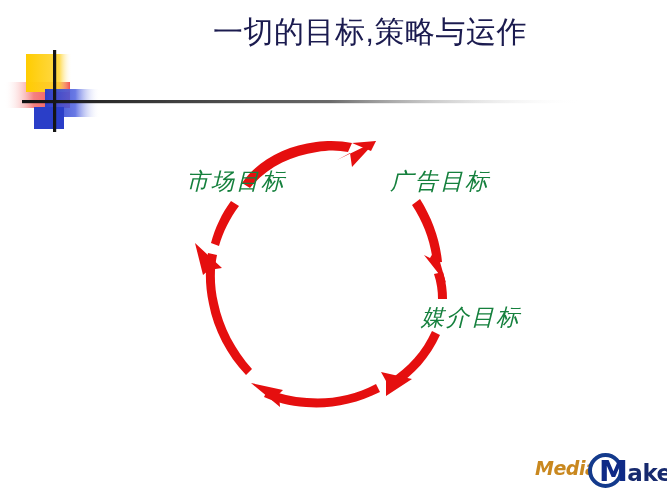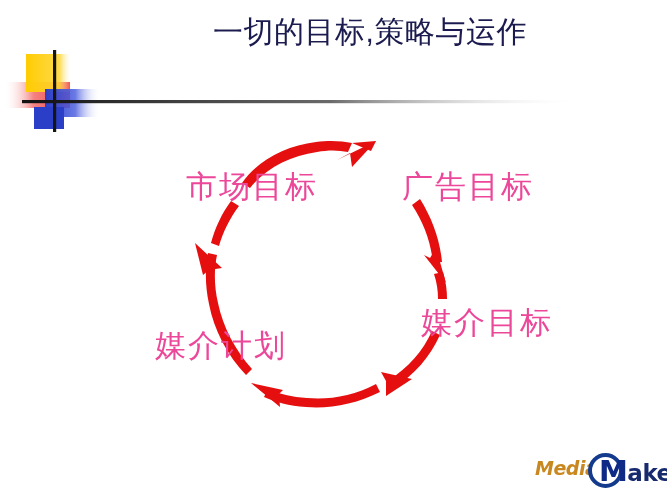"市场目标" .cycle-label { color: #ec4899 -> #15803d; font-size: 31px -> 23px; font-style: none -> italic }
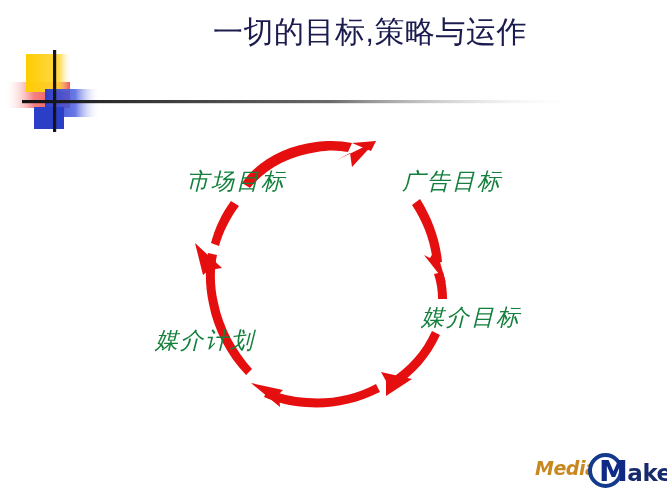"广告目标" .cycle-label.lb-ad { left: 402px -> 390px }
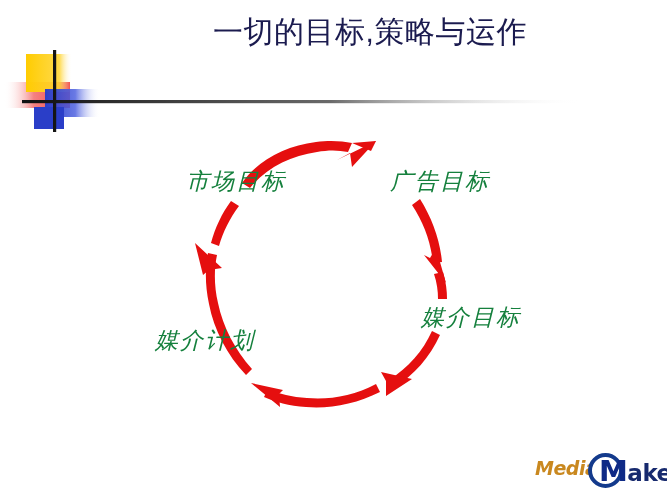"媒介计划" div.cycle-label { html: <div>媒介计划</div> -> none }
